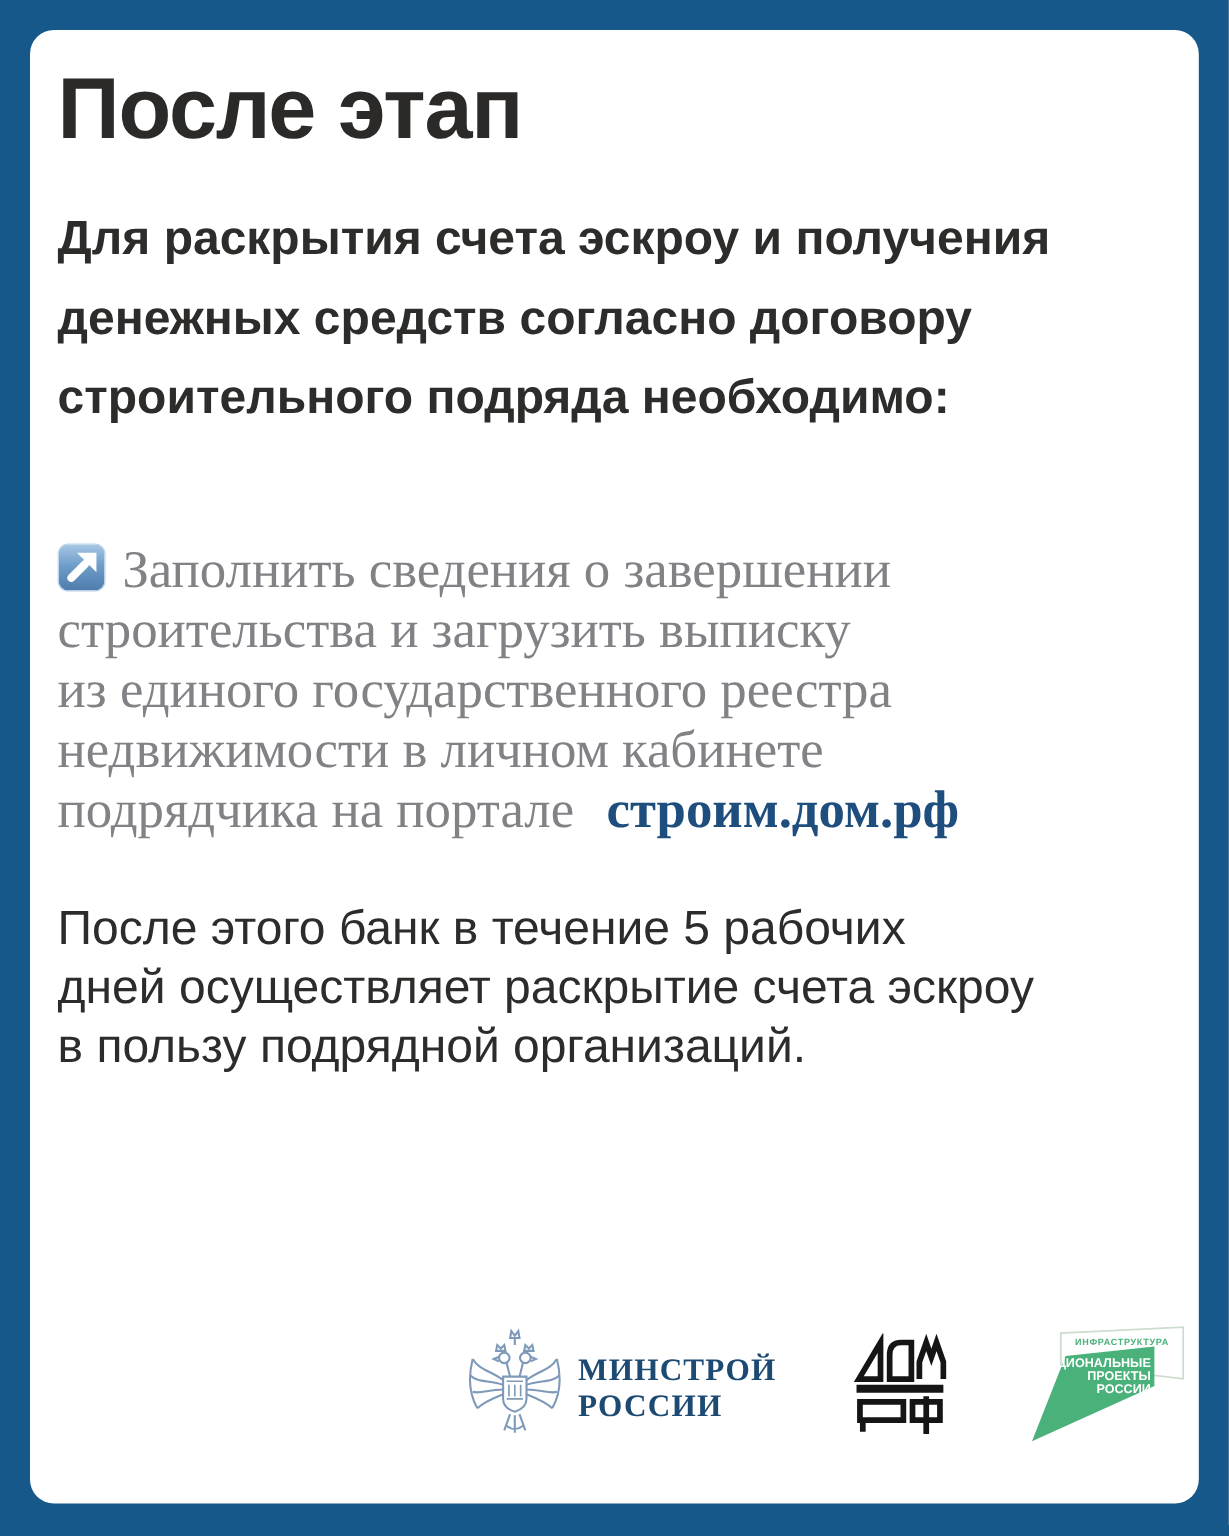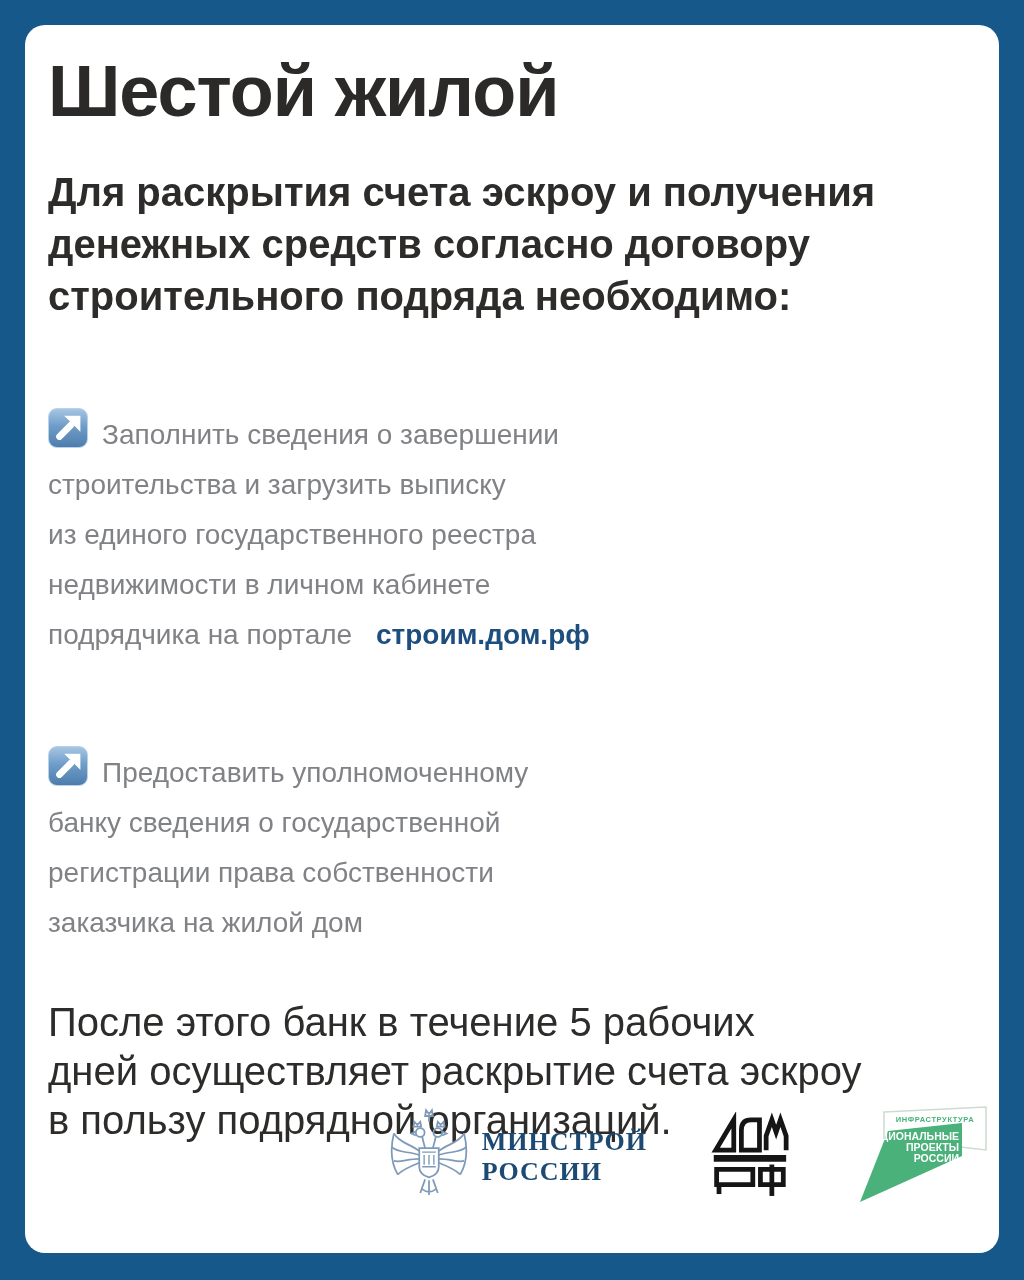"Шестой жилой" h1.title { text: Шестой жилой -> После этап }
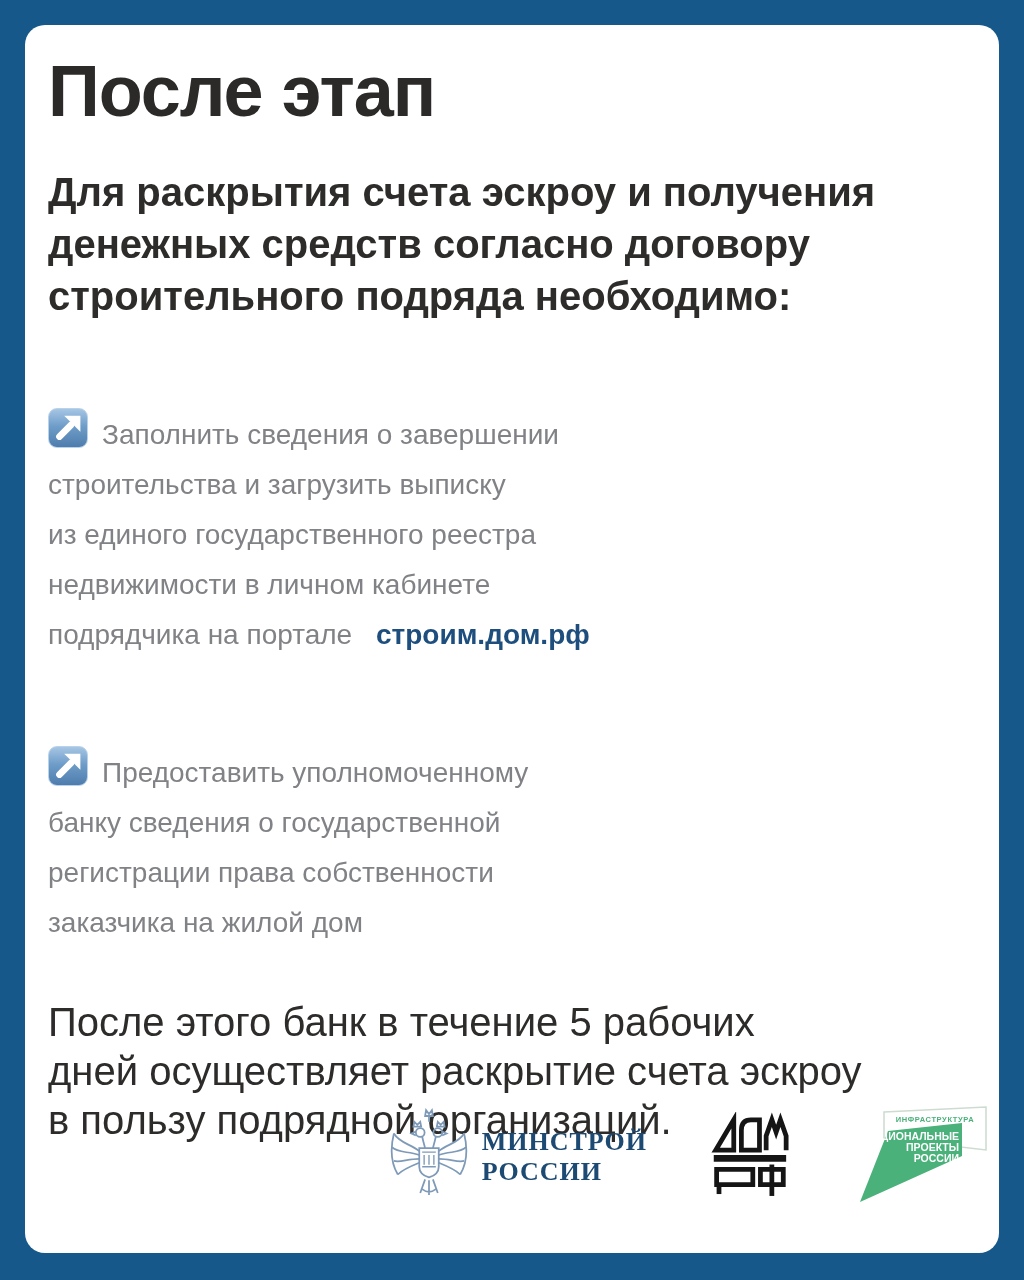"Для раскрытия счета эскроу и" .intro { line-height: 52px -> 66px }
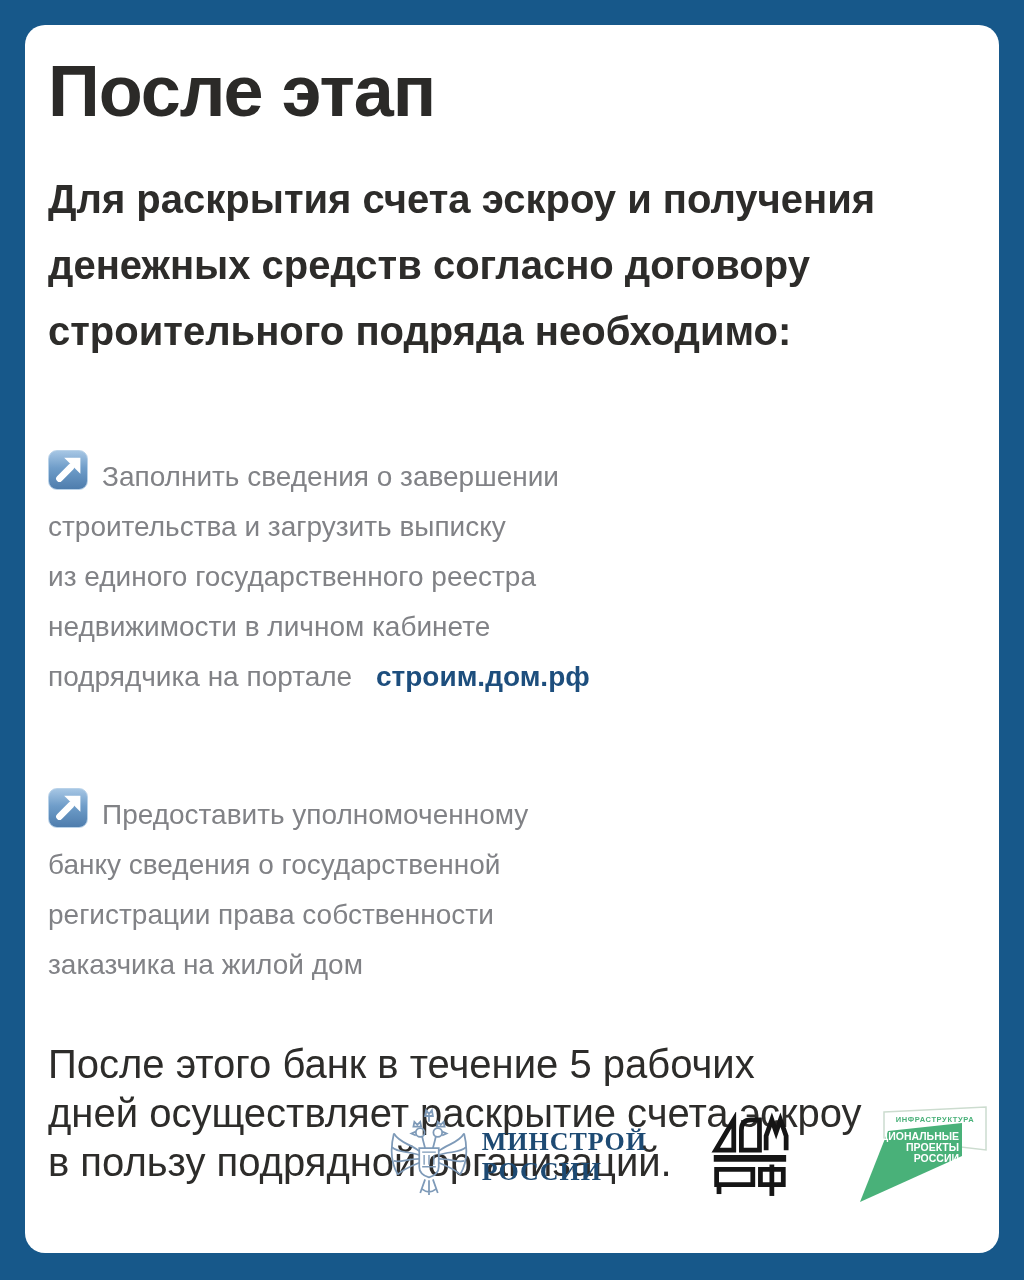"Заполнить сведения о завершении" .bullet { font-family: none -> Liberation Serif, serif; font-size: 28px -> 44px }
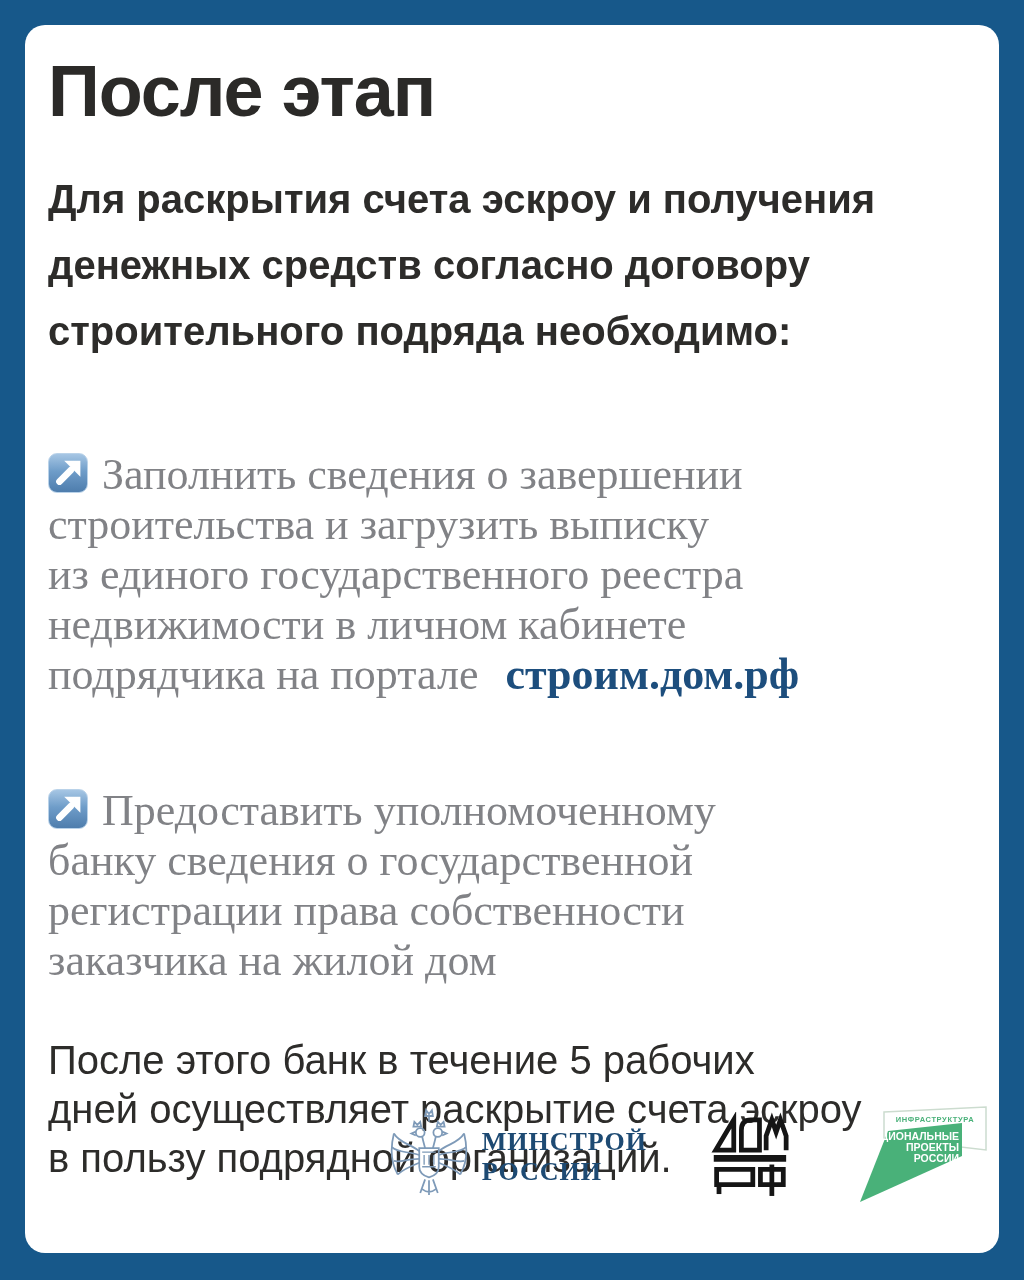"Предоставить уполномоченному" div.bullet { html: <div> <span><svg> <path></path> <polygon></polygon> </svg></span><span>Предоставить уполномоченному банку сведения о государственной регистрации права собственности заказчика на жилой дом</span> </div> -> none }
